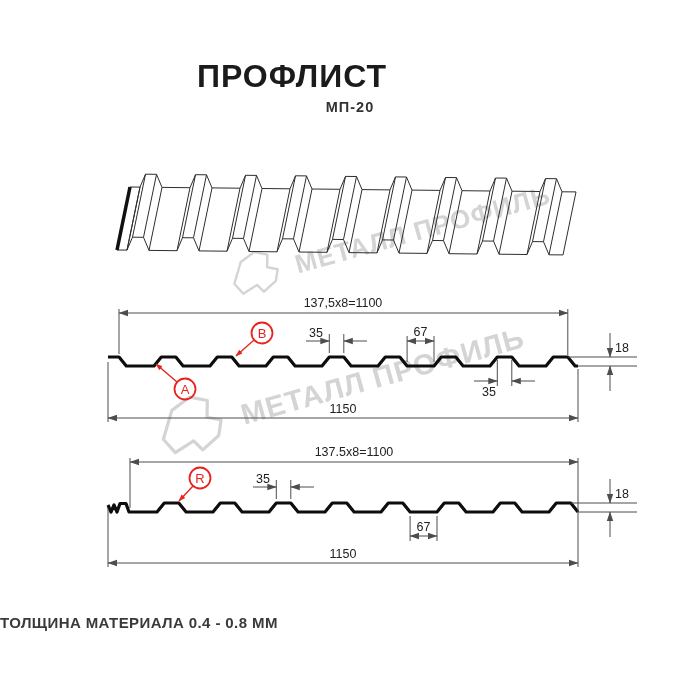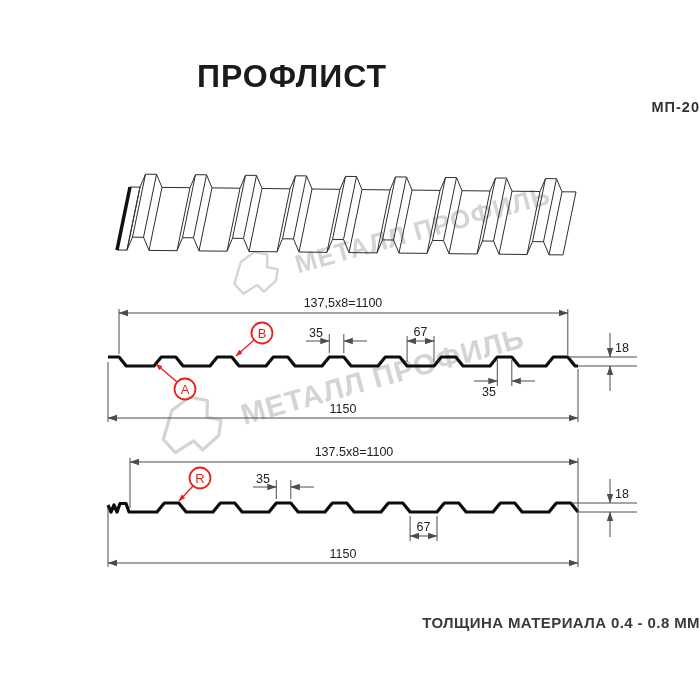"МП-20" .subtitle { text-align: right -> center }
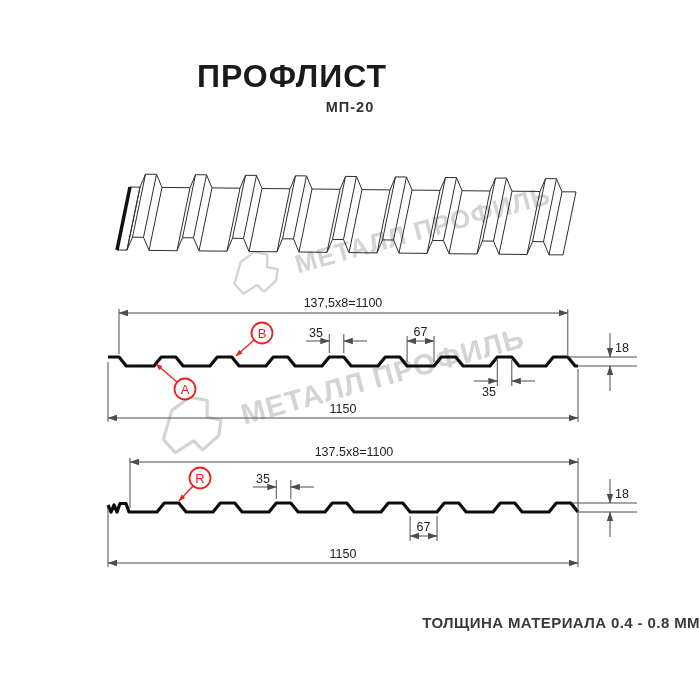"ТОЛЩИНА МАТЕРИАЛА 0.4 - 0.8" .footer { text-align: right -> left }
